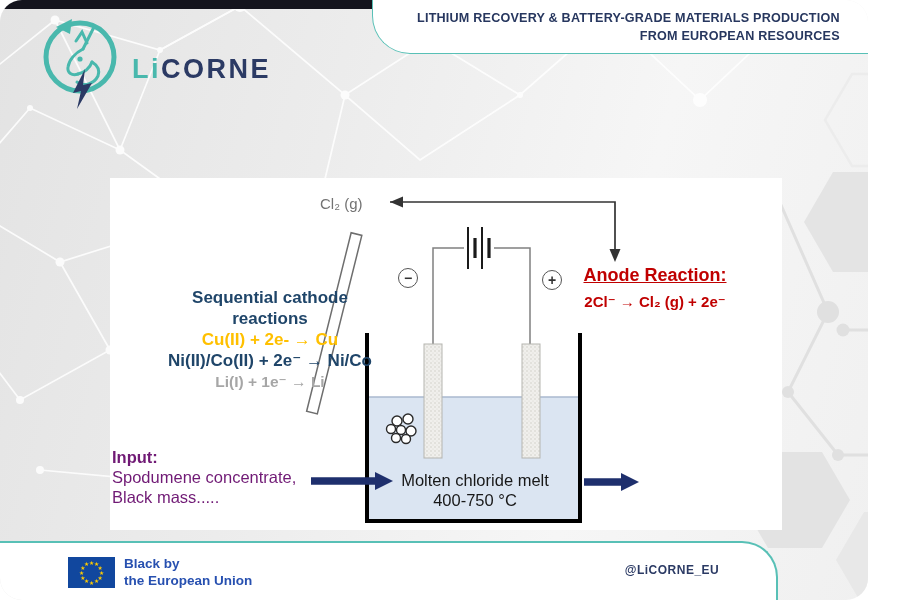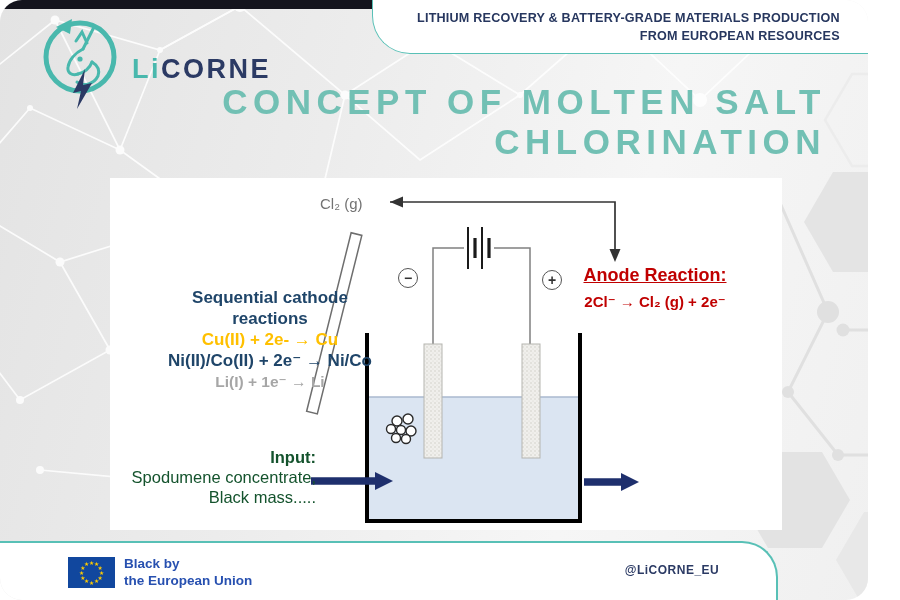"CONCEPT OF MOLTEN SALT" div.main-title { html: <div> <div>CONCEPT OF MOLTEN SALT</div> <div>CHLORINATION</div> </div> -> none }
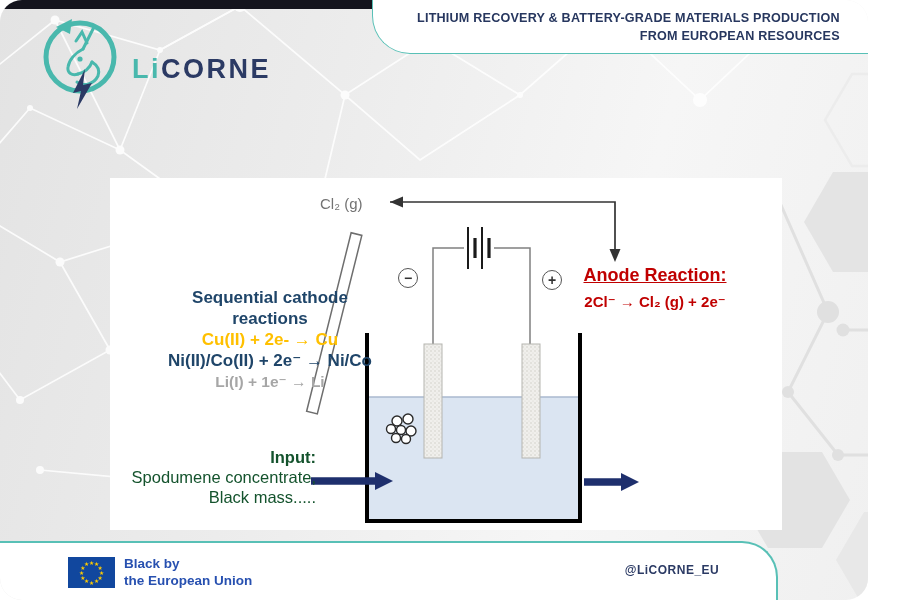"Input:" .input-block { color: #14532d -> #701a75; text-align: right -> left }
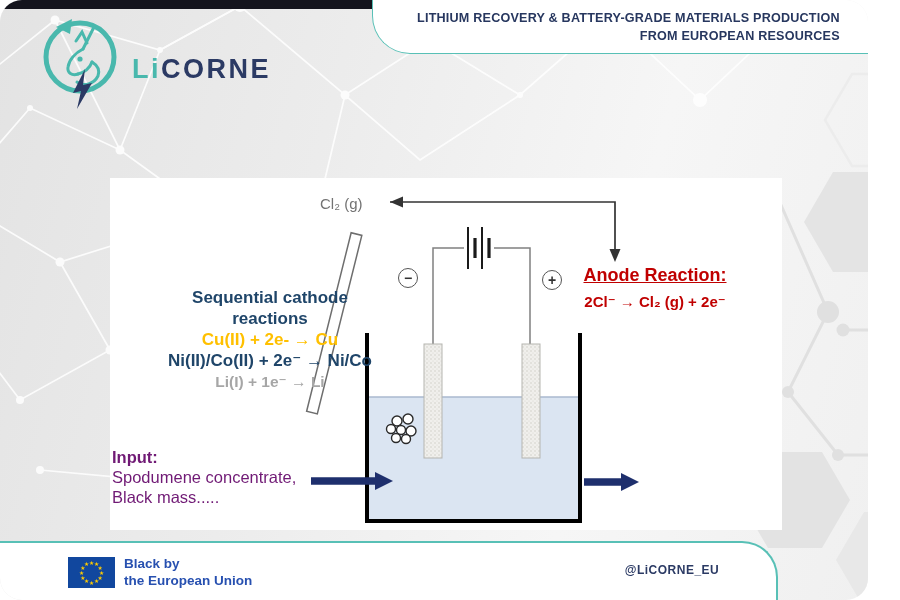"Molten chloride melt" div.overlay { html: none -> <div> <div>Molten chloride melt</div> <div>400-750 °C</div> </div> }
